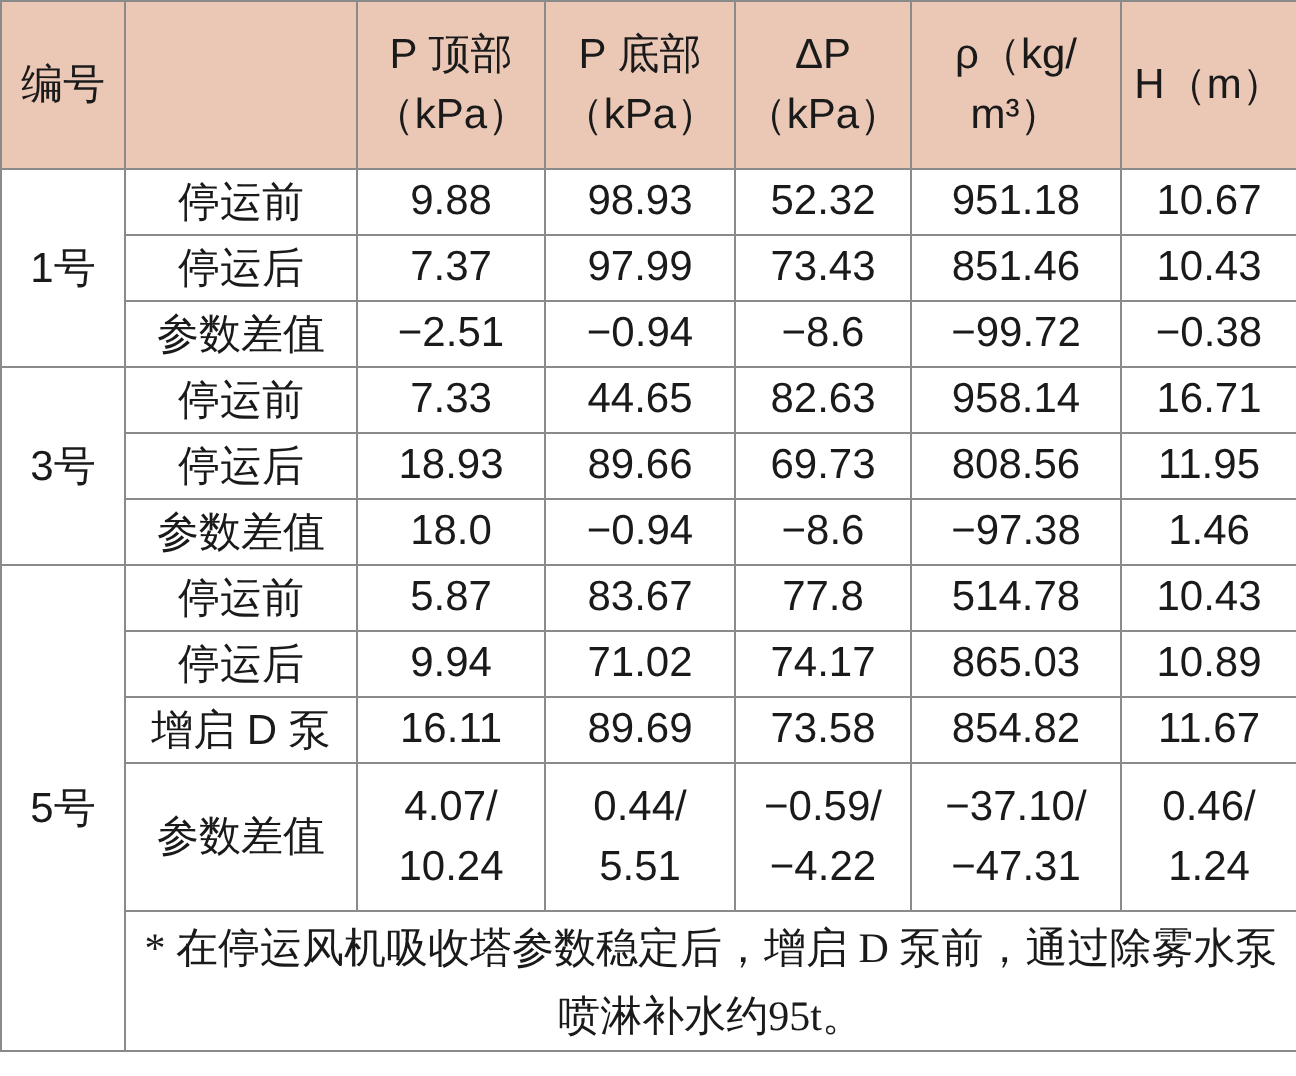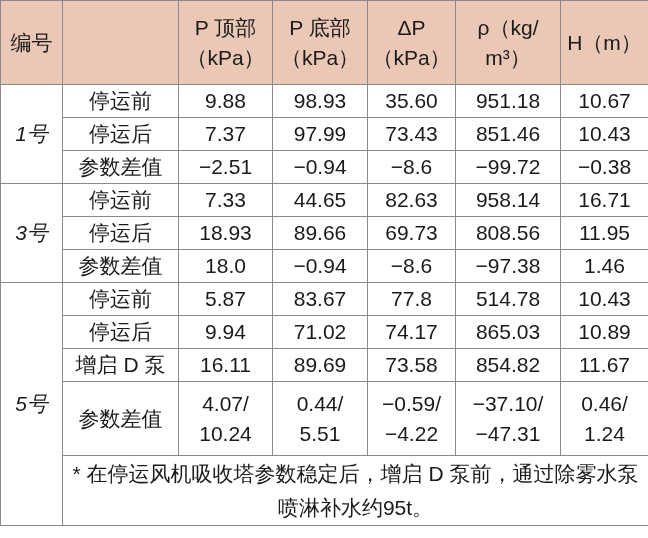"35.60" td { text: 35.60 -> 52.32 }
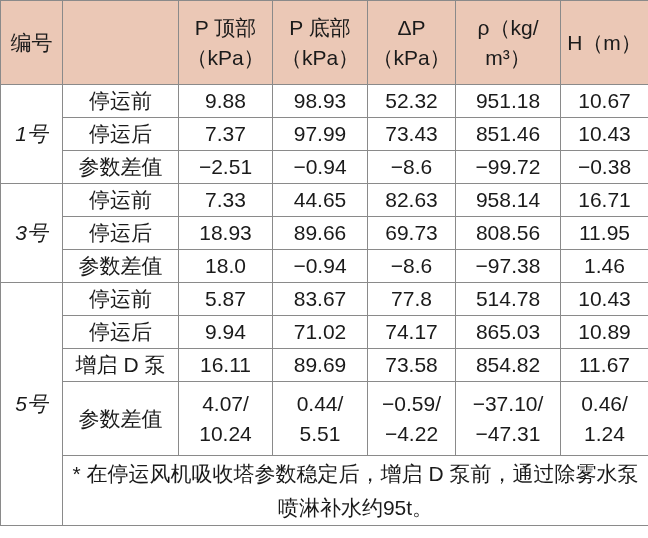"1号" td.group-cell { font-style: italic -> none }
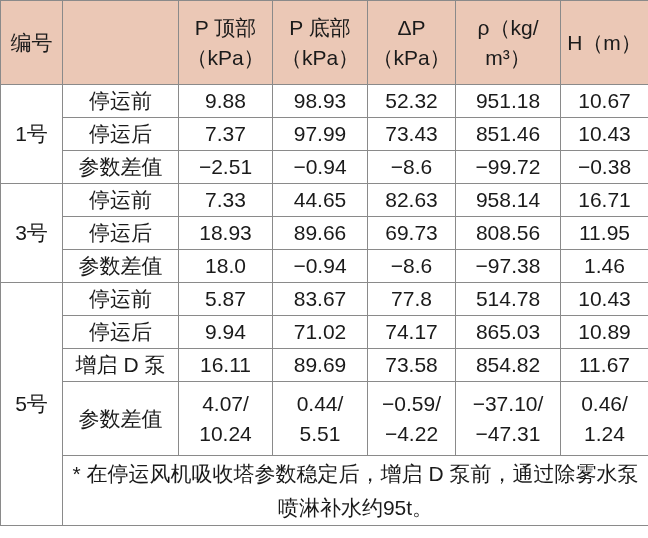"* 在停运风机吸收塔参数稳定后，增启 D 泵前，通过除雾水泵喷淋补水约95t。" td.note-cell { font-family: none -> Liberation Serif, serif }
